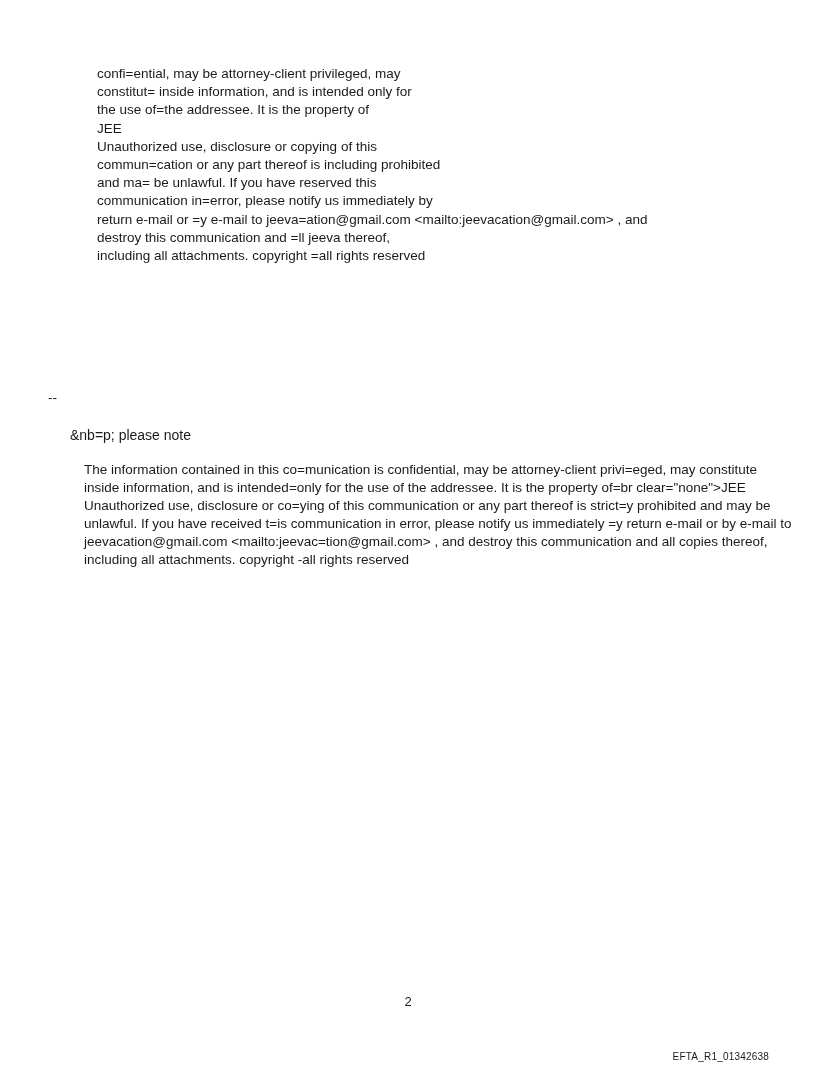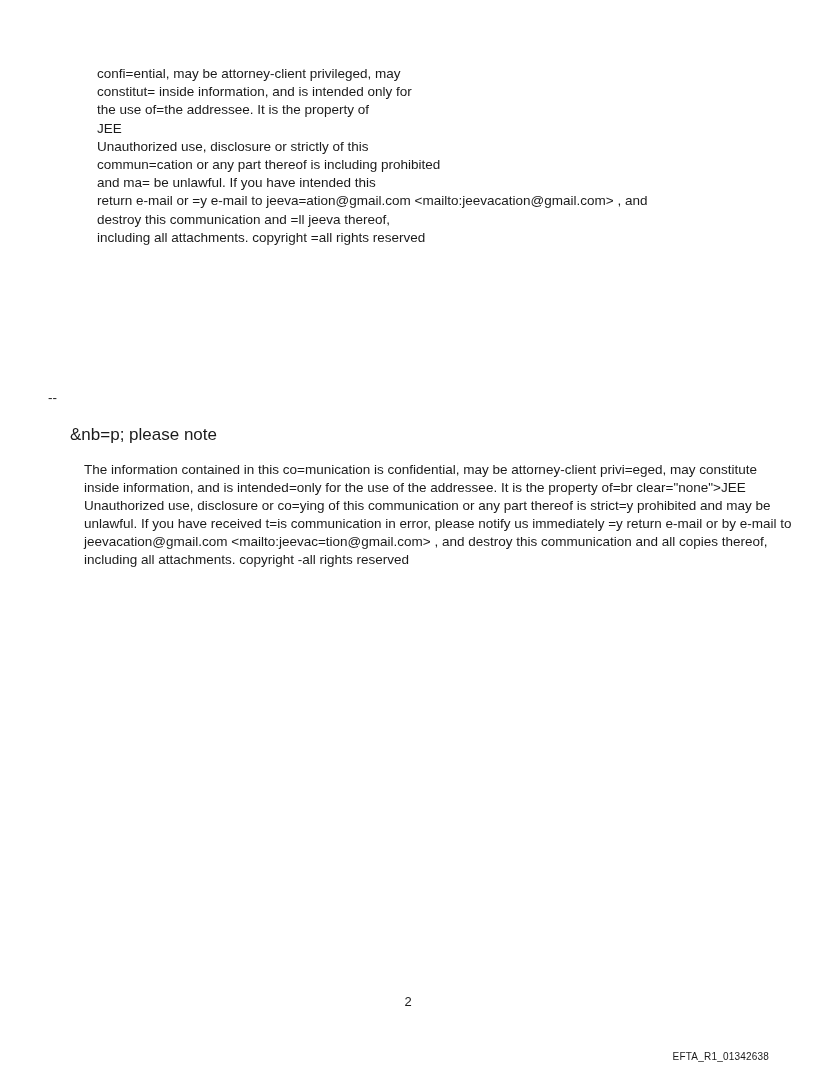"Unauthorized use, disclosure or strictly" div.line { text: strictly -> copying }
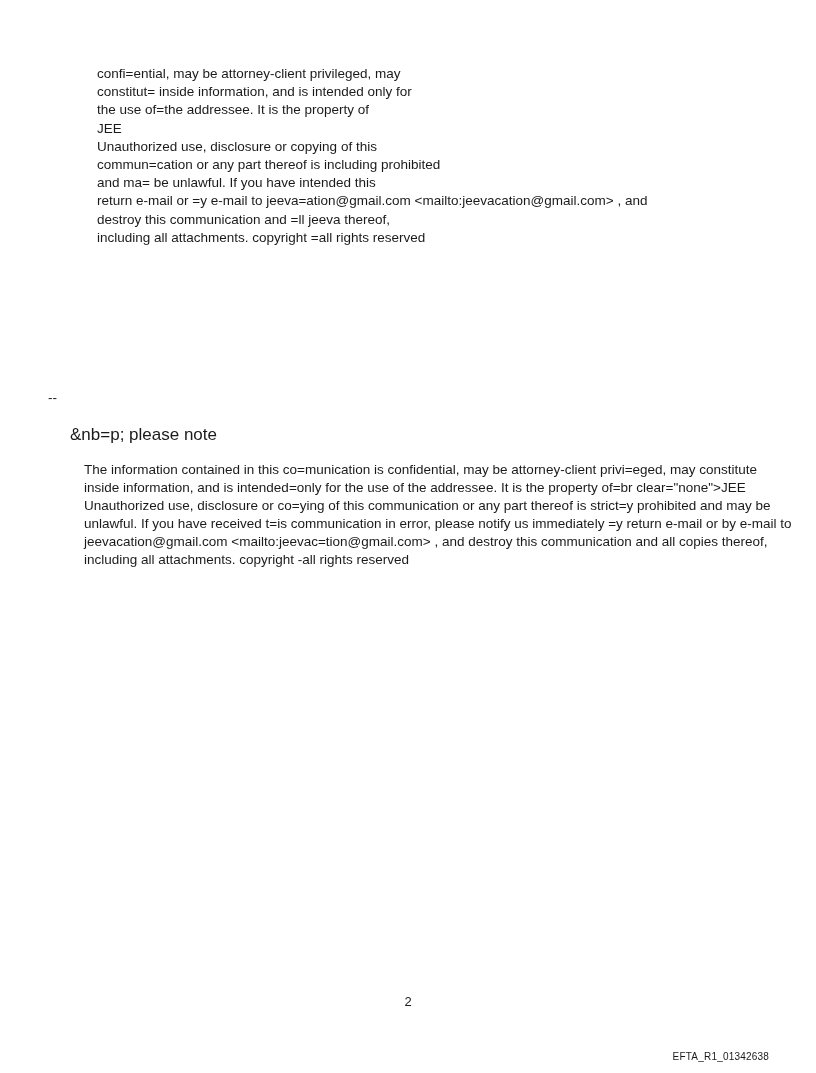"and ma= be unlawful. If" div.line { text: intended -> reserved }
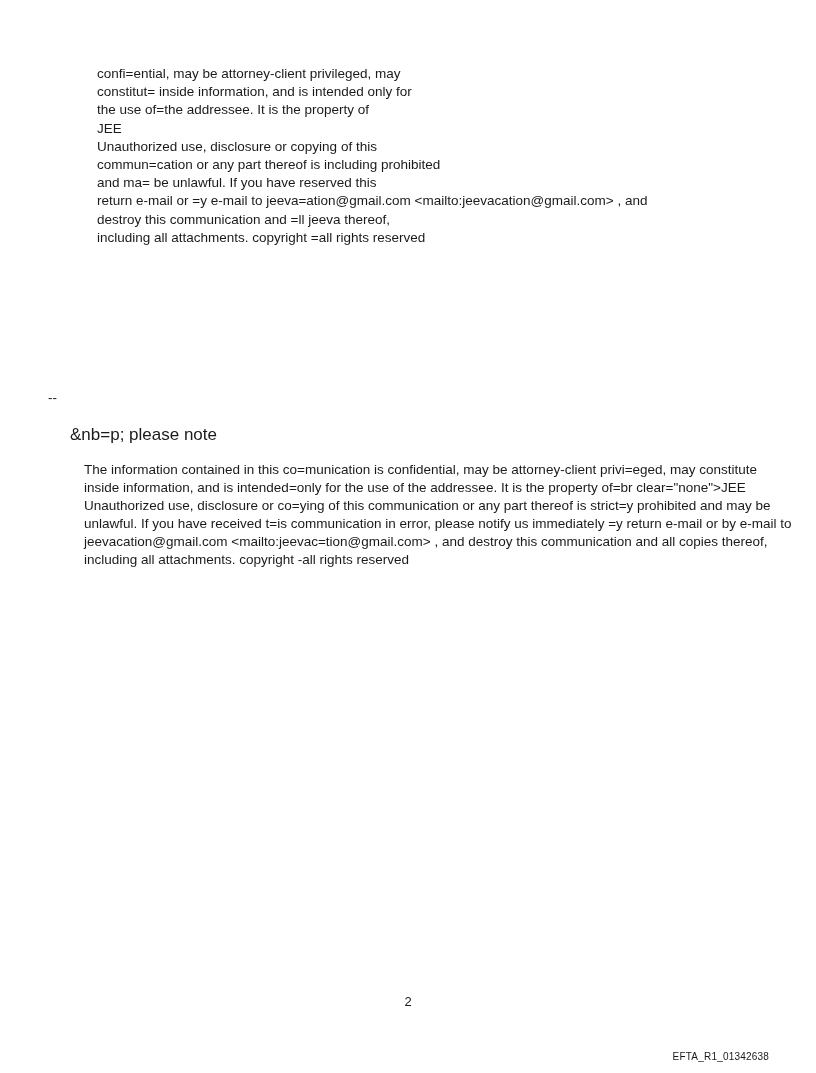"communication in=error, please notify us" div.line { html: none -> <div>communication in=error, please notify us immediately by</div> }
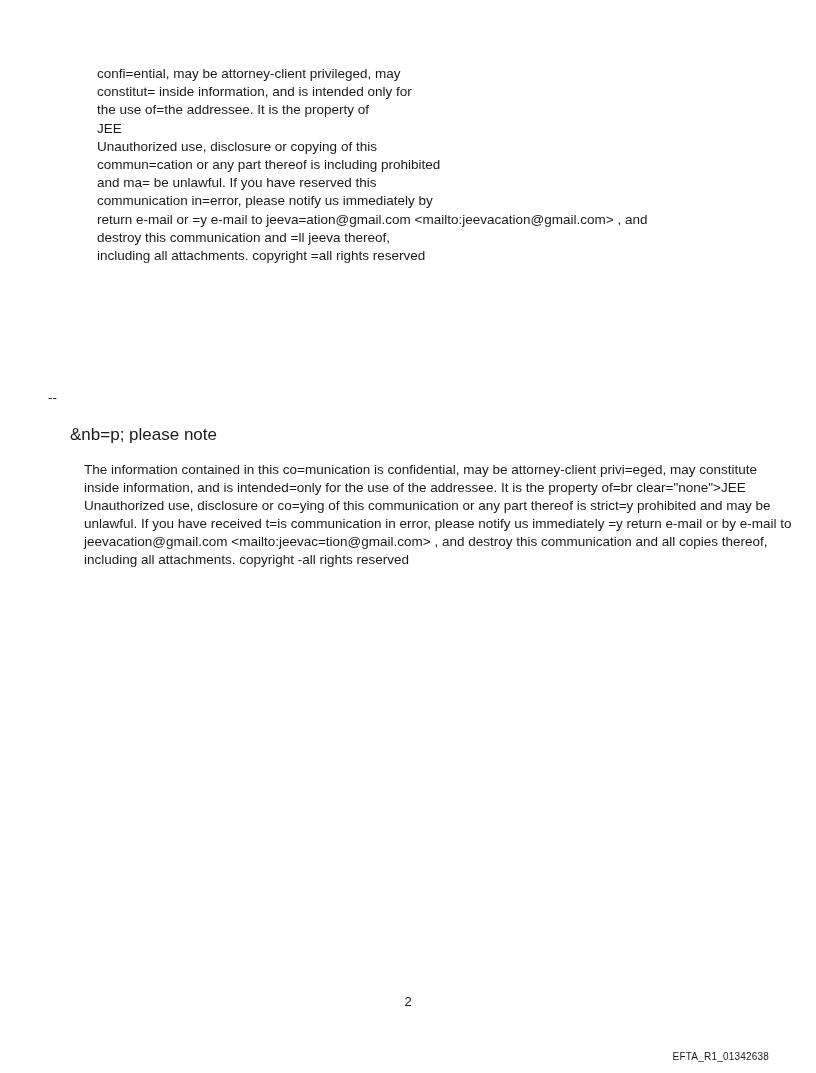"&nb=p; please note" .please-note { font-size: 17px -> 14px }
